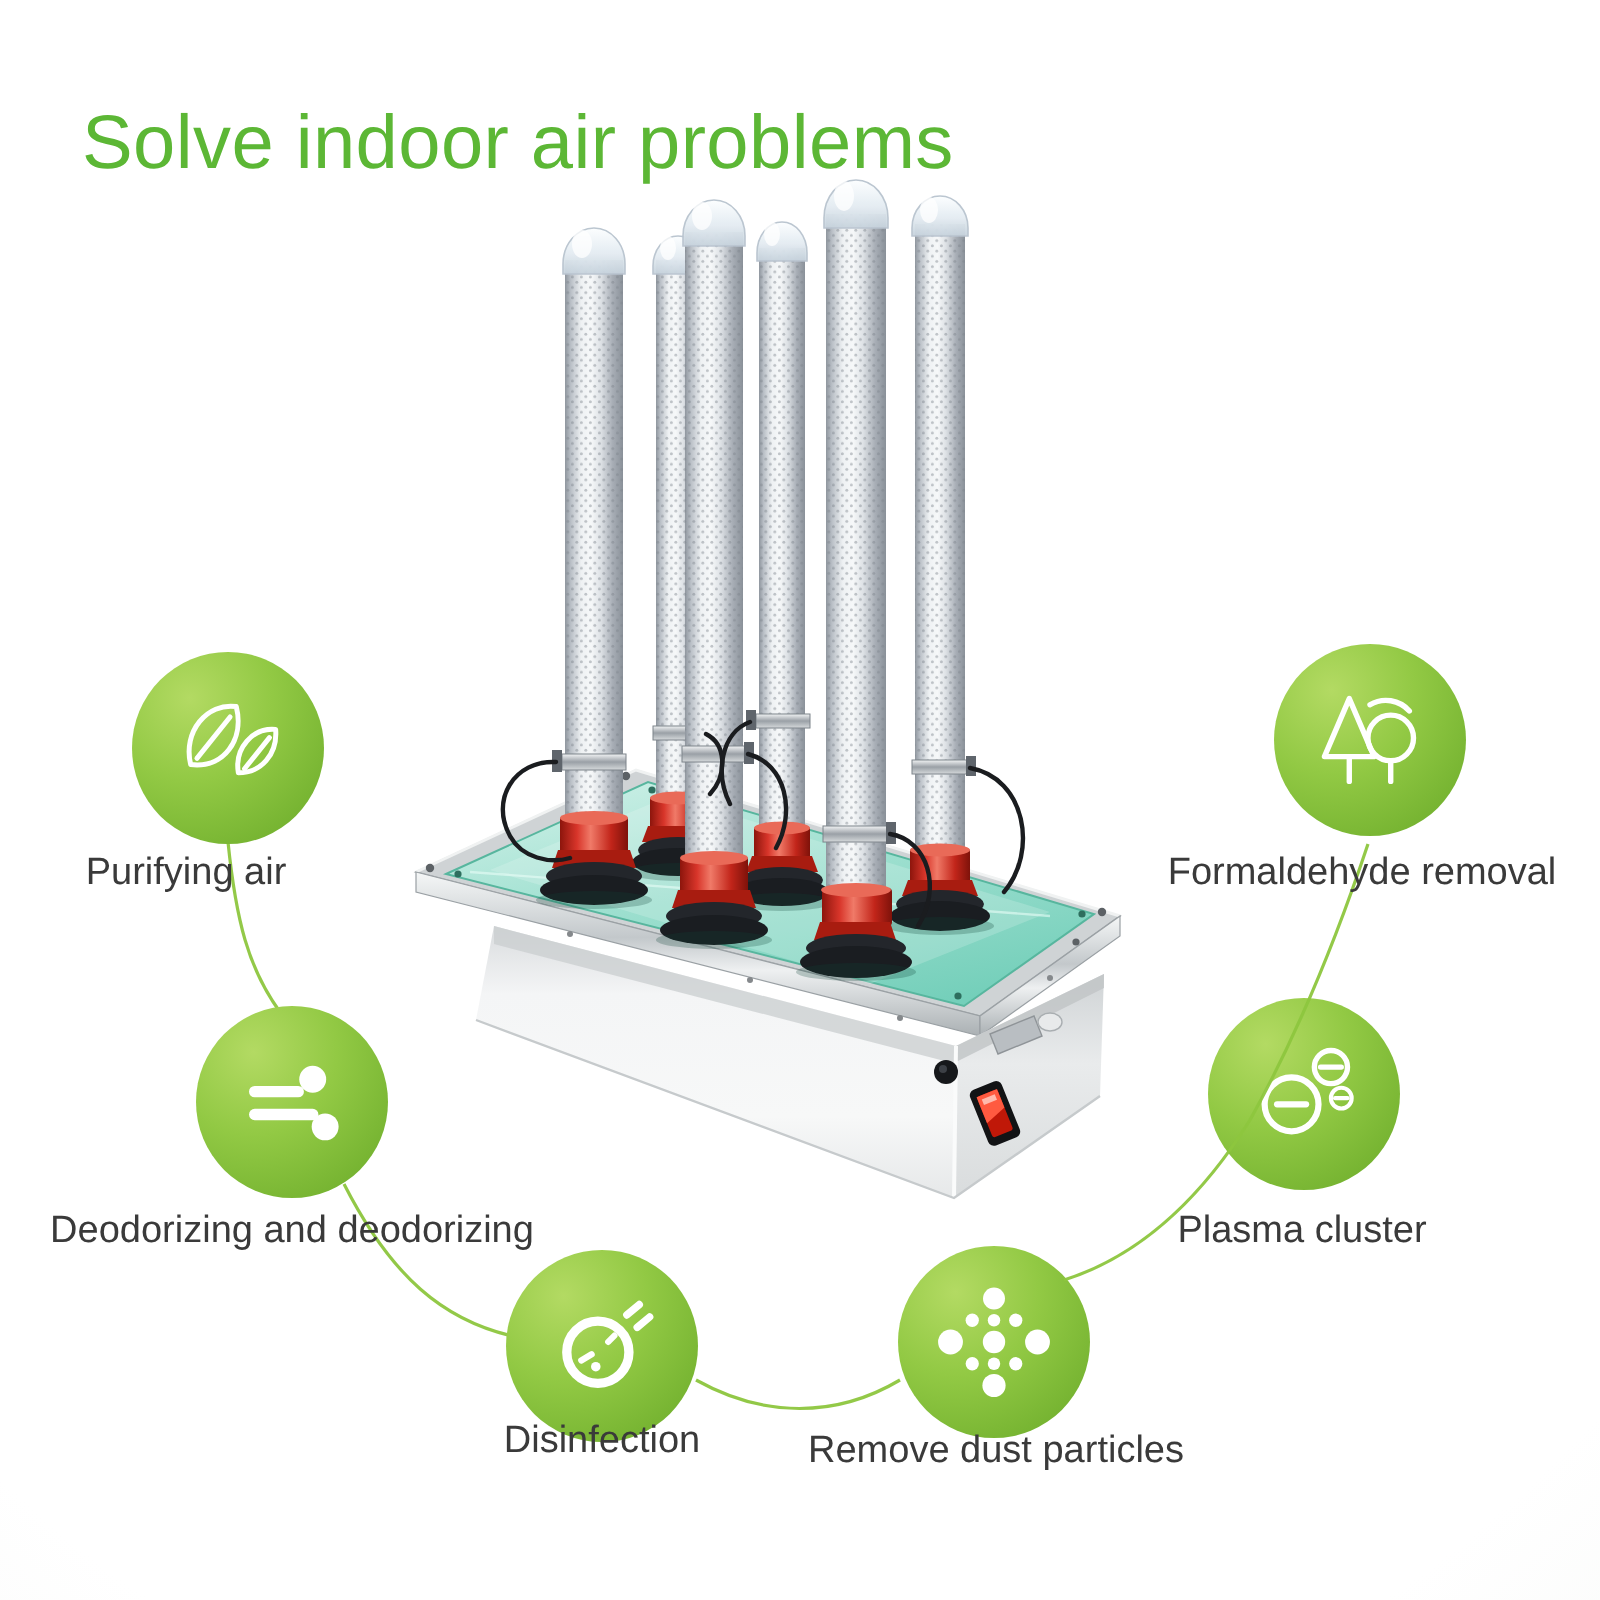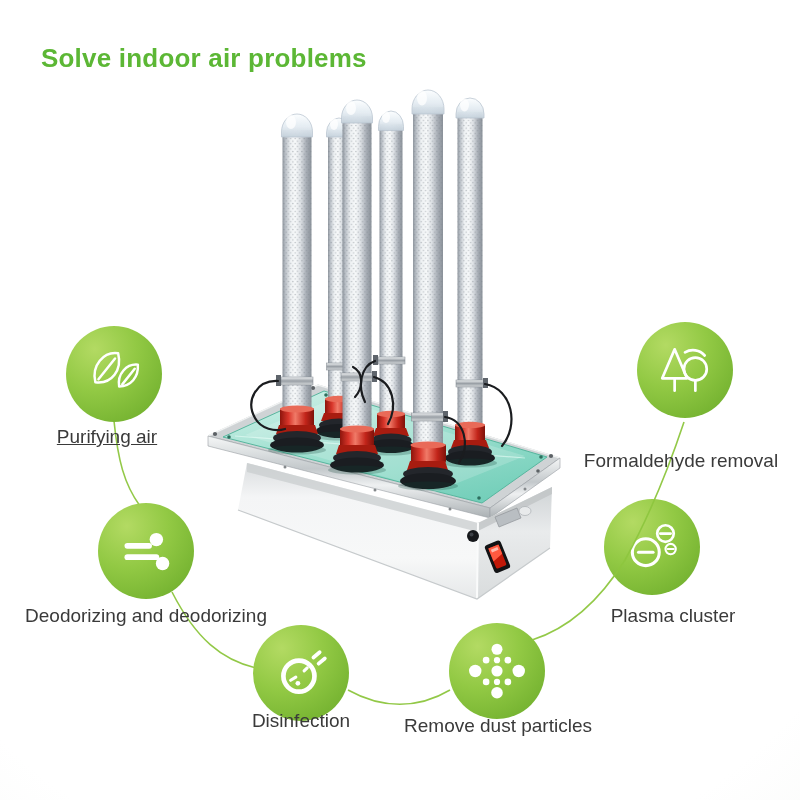"Solve indoor air problems" .title { font-size: 26px -> 38px; font-weight: bold -> normal }
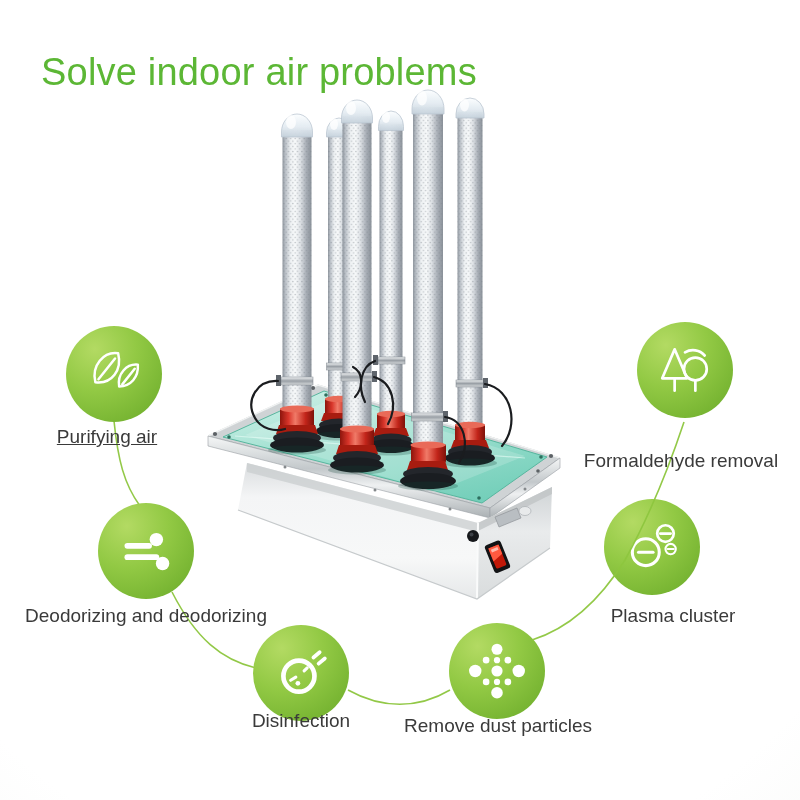"Purifying air" #label-purifying { left: 107px -> 93px; text-decoration: underline -> none }
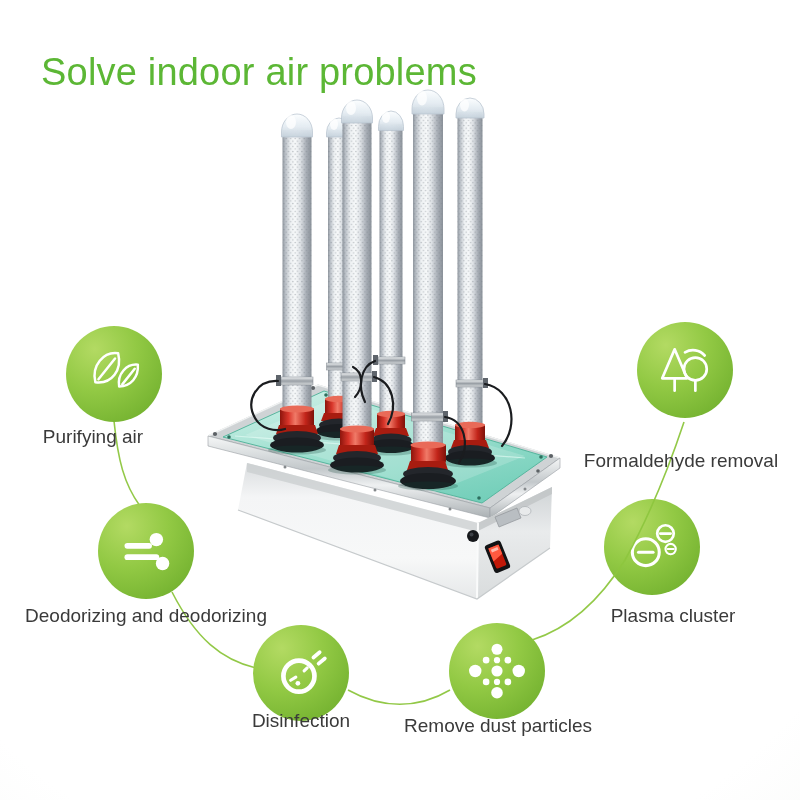"Formaldehyde removal" #label-formaldehyde { top: 450px -> 426px }
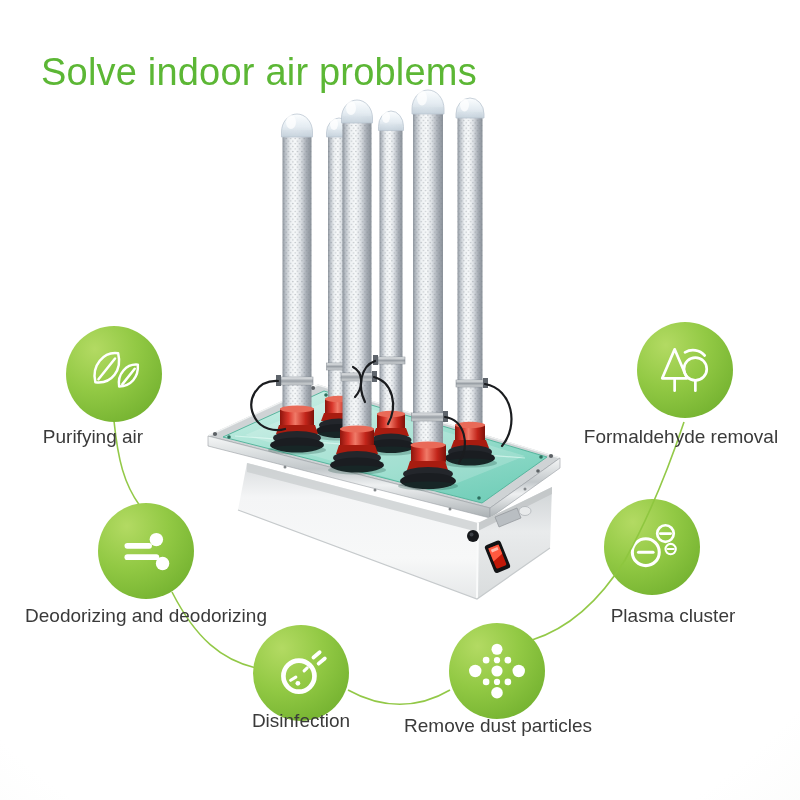"Plasma cluster" #label-plasma { left: 673px -> 651px }
